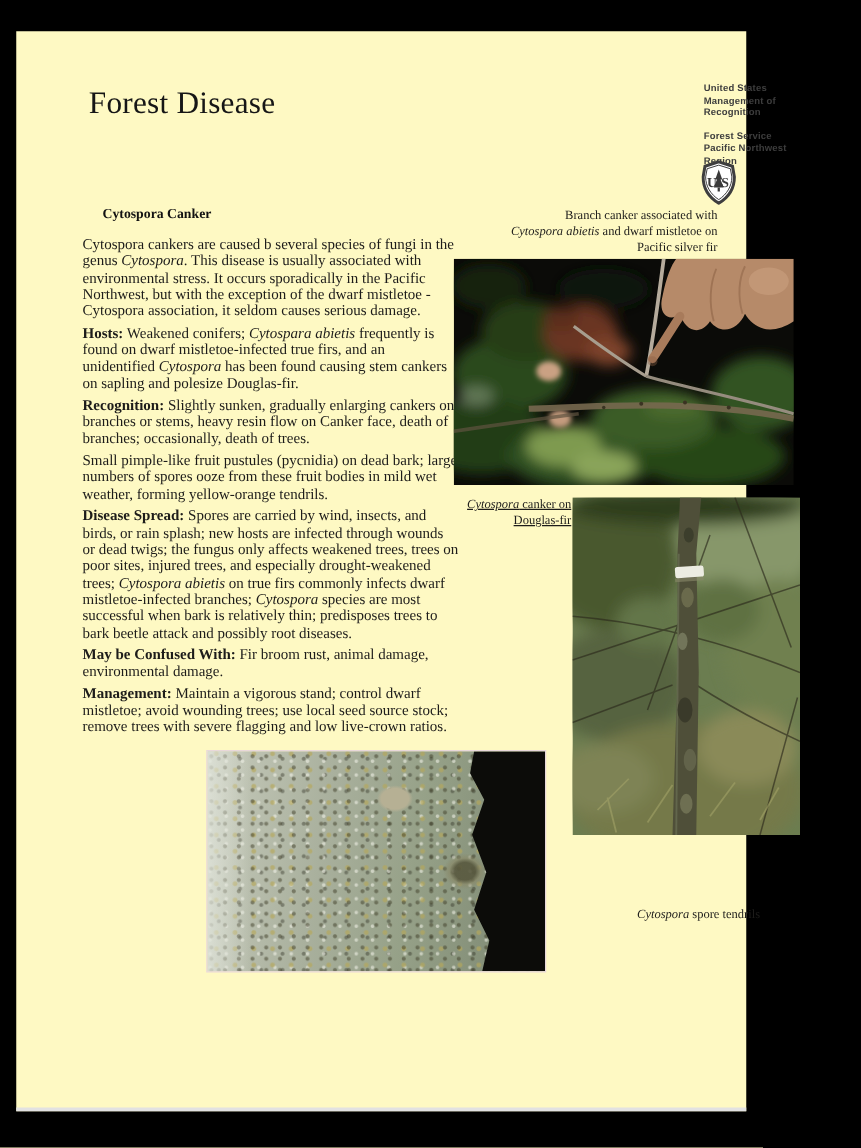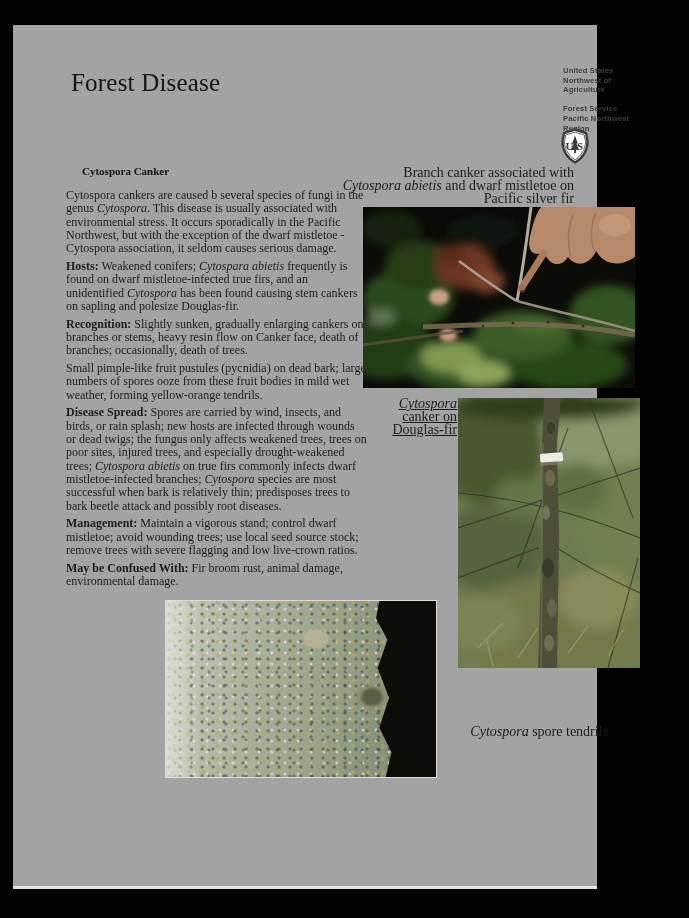"Forest Disease" .page { background: #a3a3a3 -> #fef9c3 }
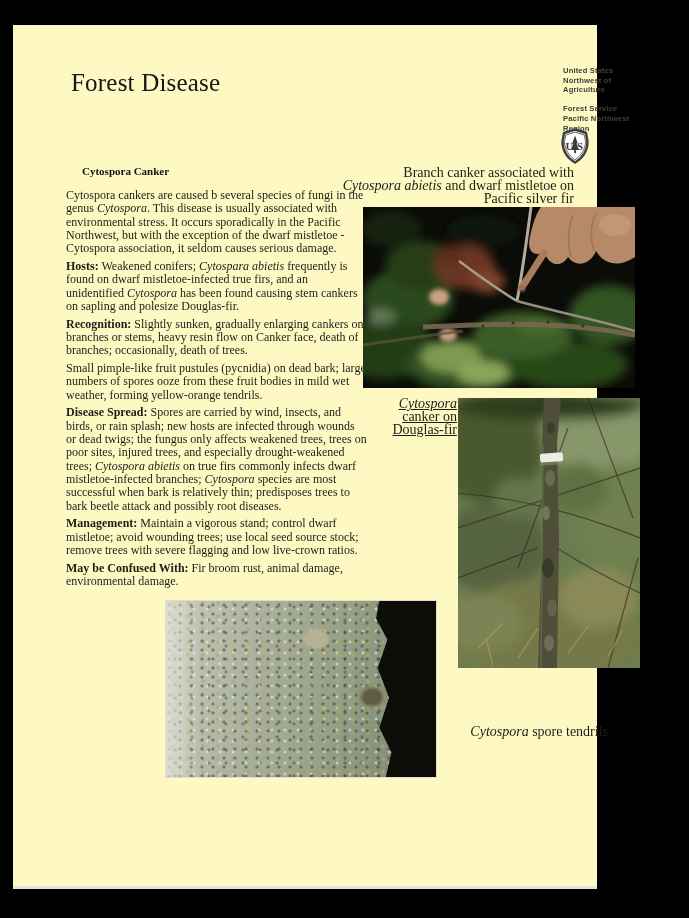"Northwest of" div { text: Northwest -> Management }
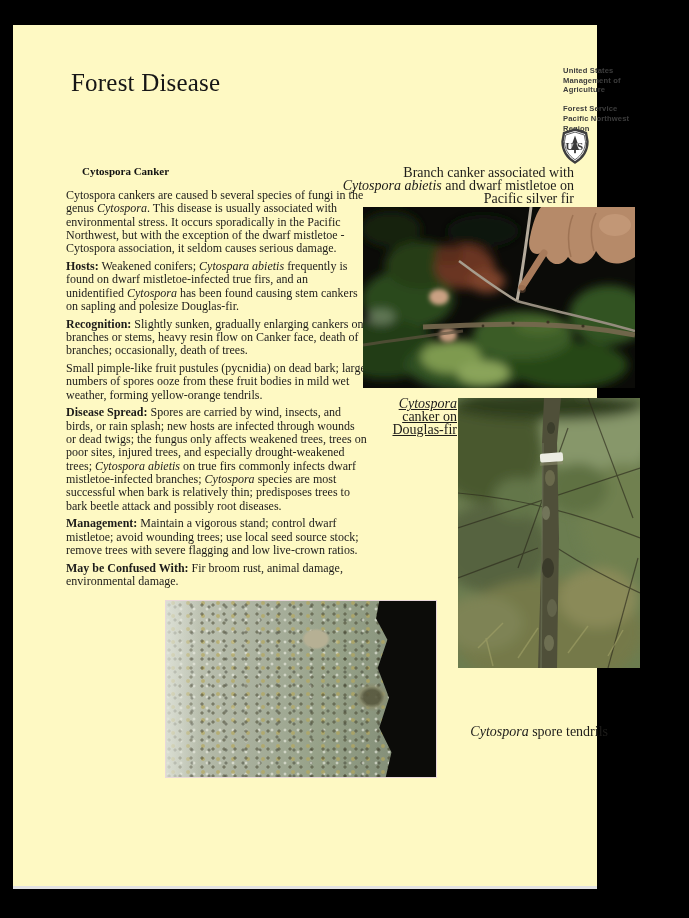"Agriculture" div { text: Agriculture -> Recognition }
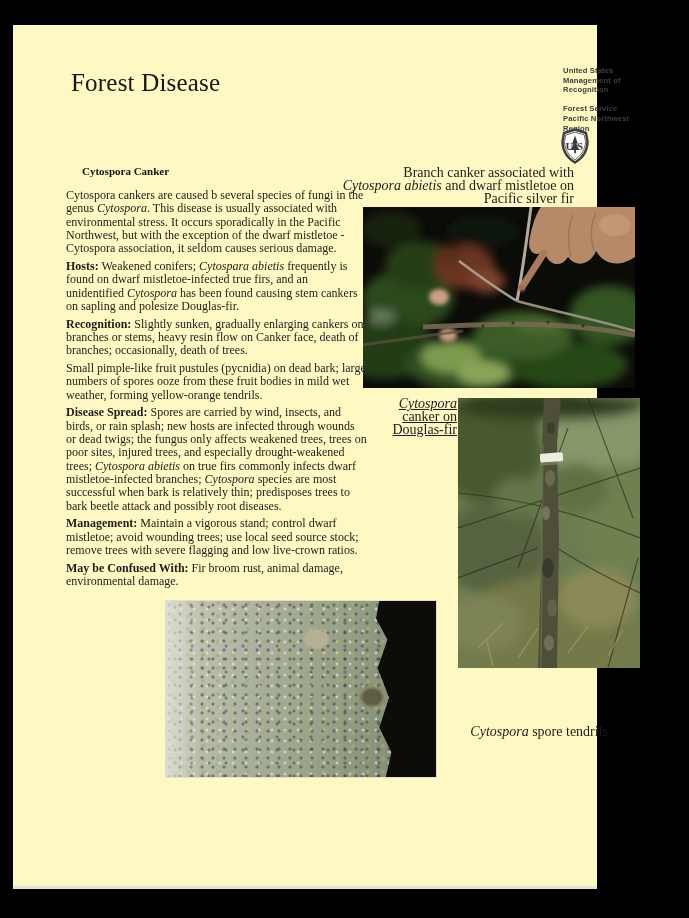"Branch canker associated with" .caption { font-size: 14px -> 10px }
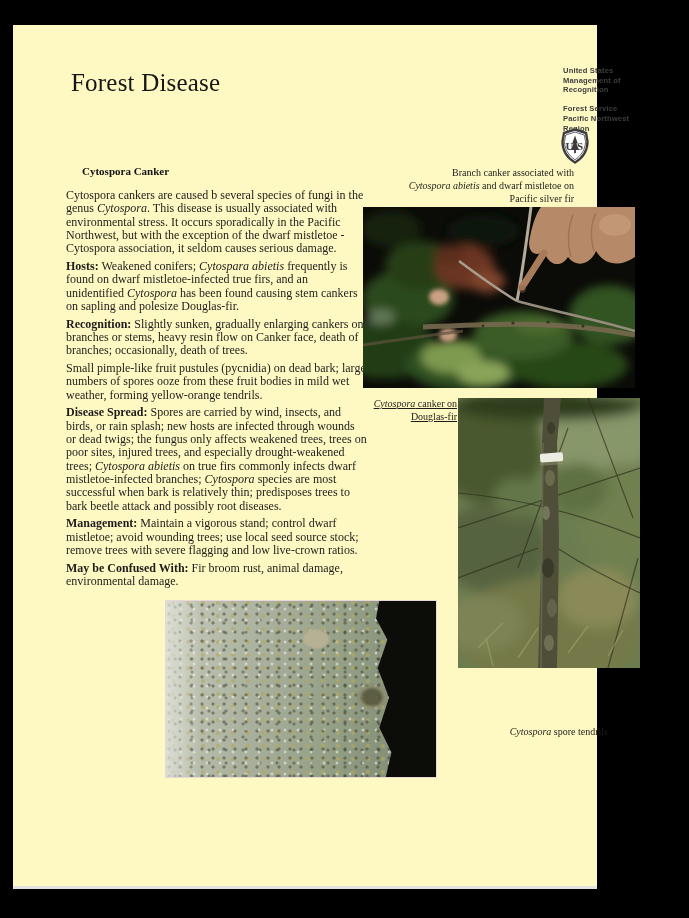"Management: Maintain a vigorous stand;" p.para { order: before "May be Confused With: Fir" -> after "May be Confused With: Fir" }
